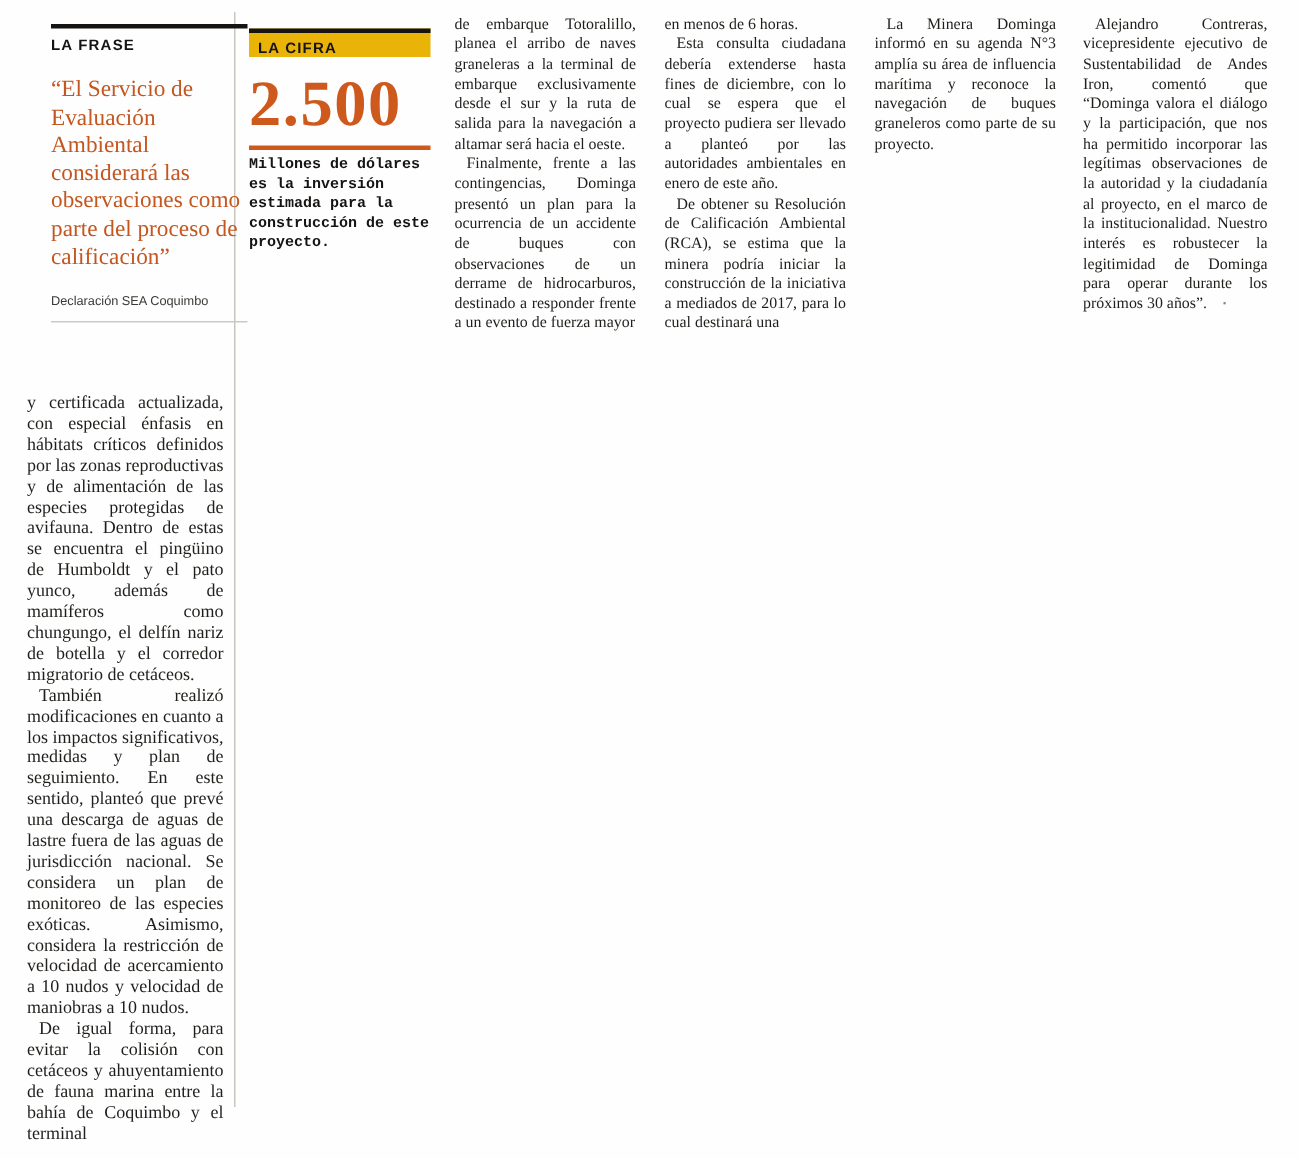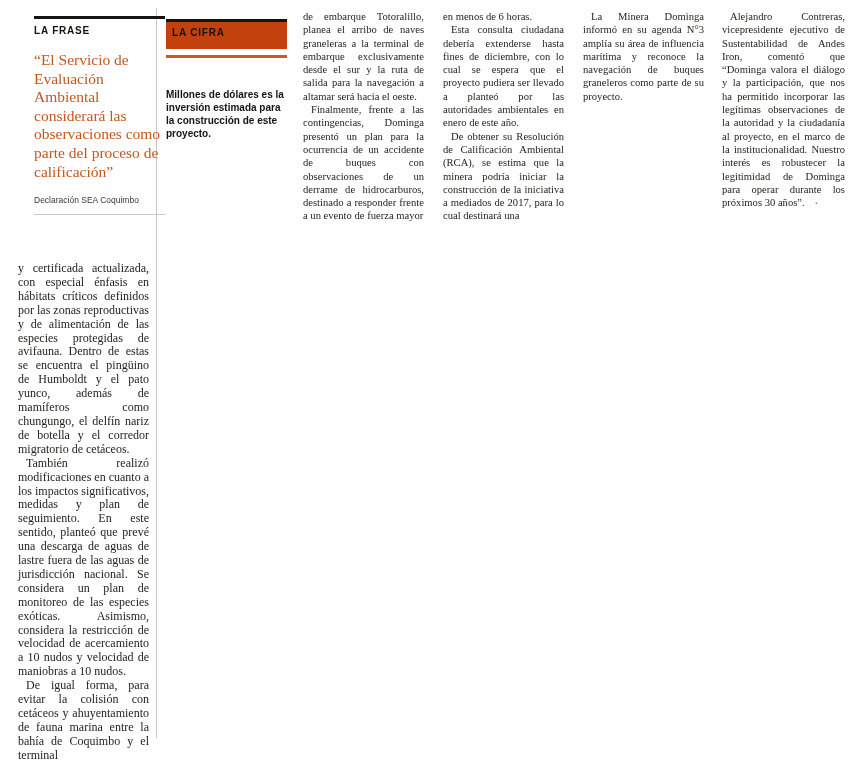"LA CIFRA" .cifra-bar { background: #c2410c -> #eab308; padding: 5px 6px 11px 6px -> 5px 6px 0 6px }
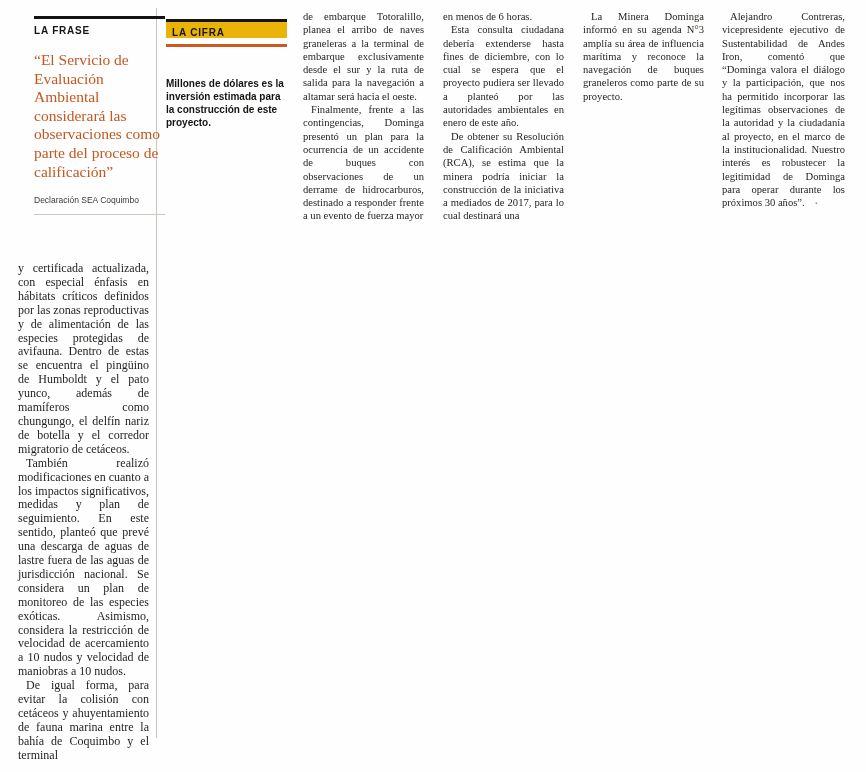"2.500" div.big-number { html: none -> <div>2.500</div> }
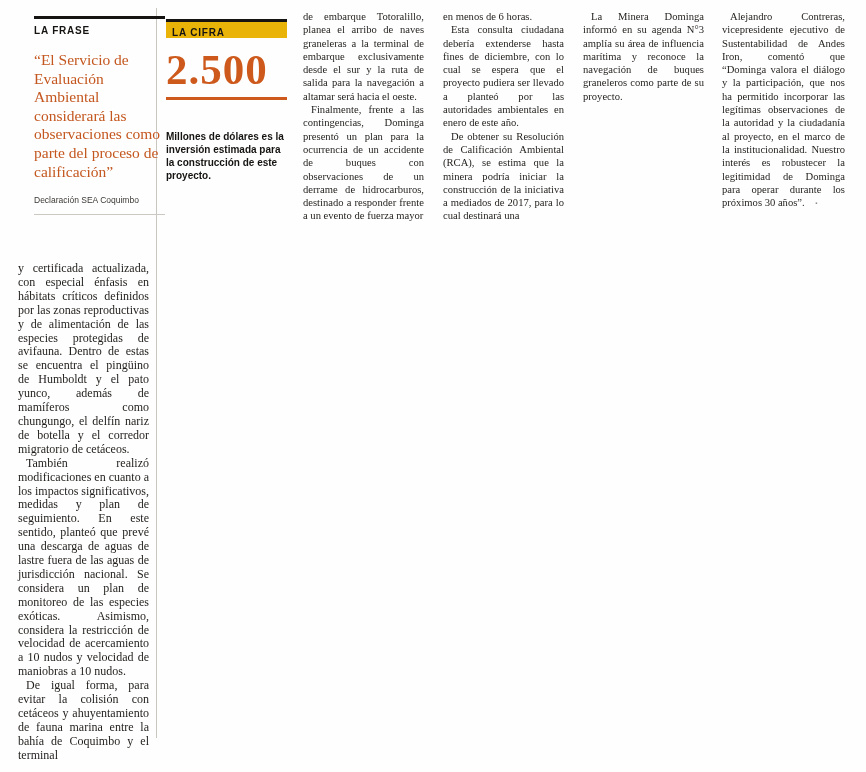"Millones de dólares es la" .cifra-desc { font-family: Liberation Sans, sans-serif -> Liberation Mono, monospace; margin-top: 30px -> 4px }
